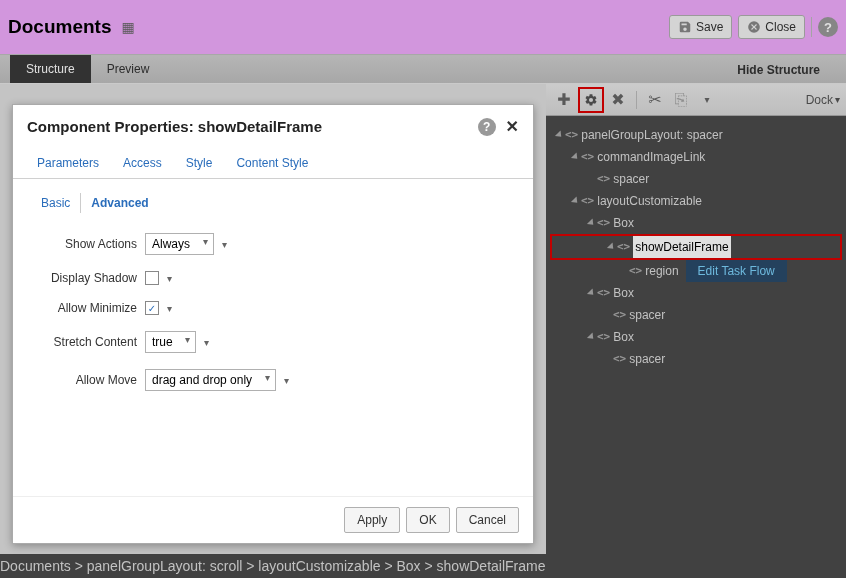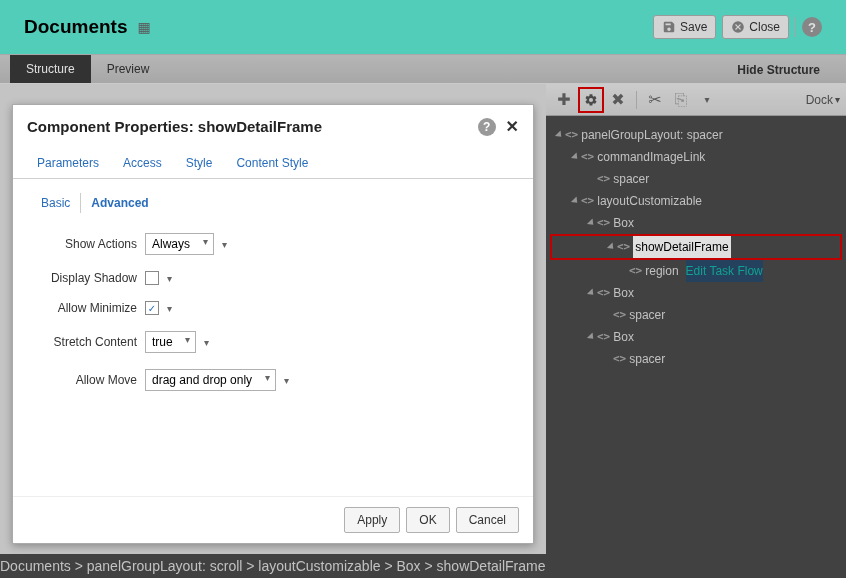"Documents" .header { background: #5eead4 -> #f0abfc; padding: 0 24px -> 0 8px }
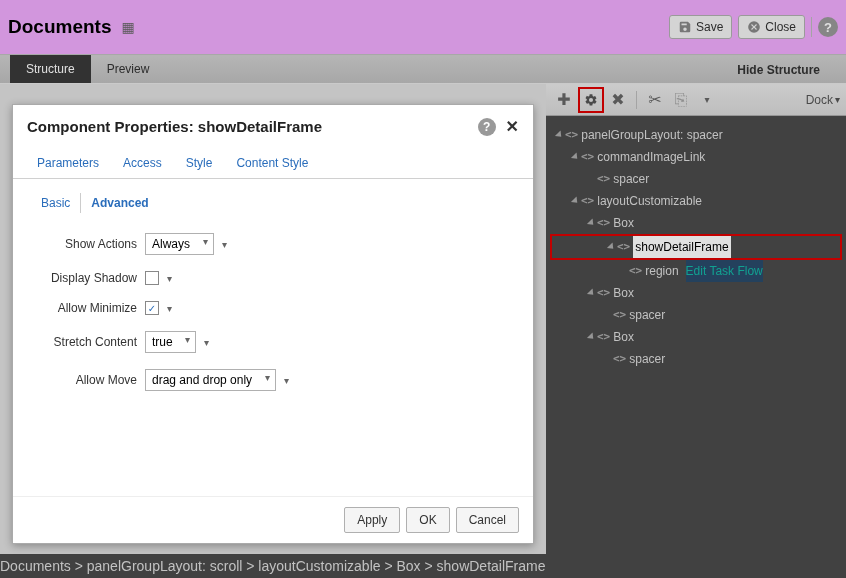"Edit Task Flow" .edit-link { color: #14b8a6 -> #7dd3fc; padding: 0 0 -> 0 12px }
